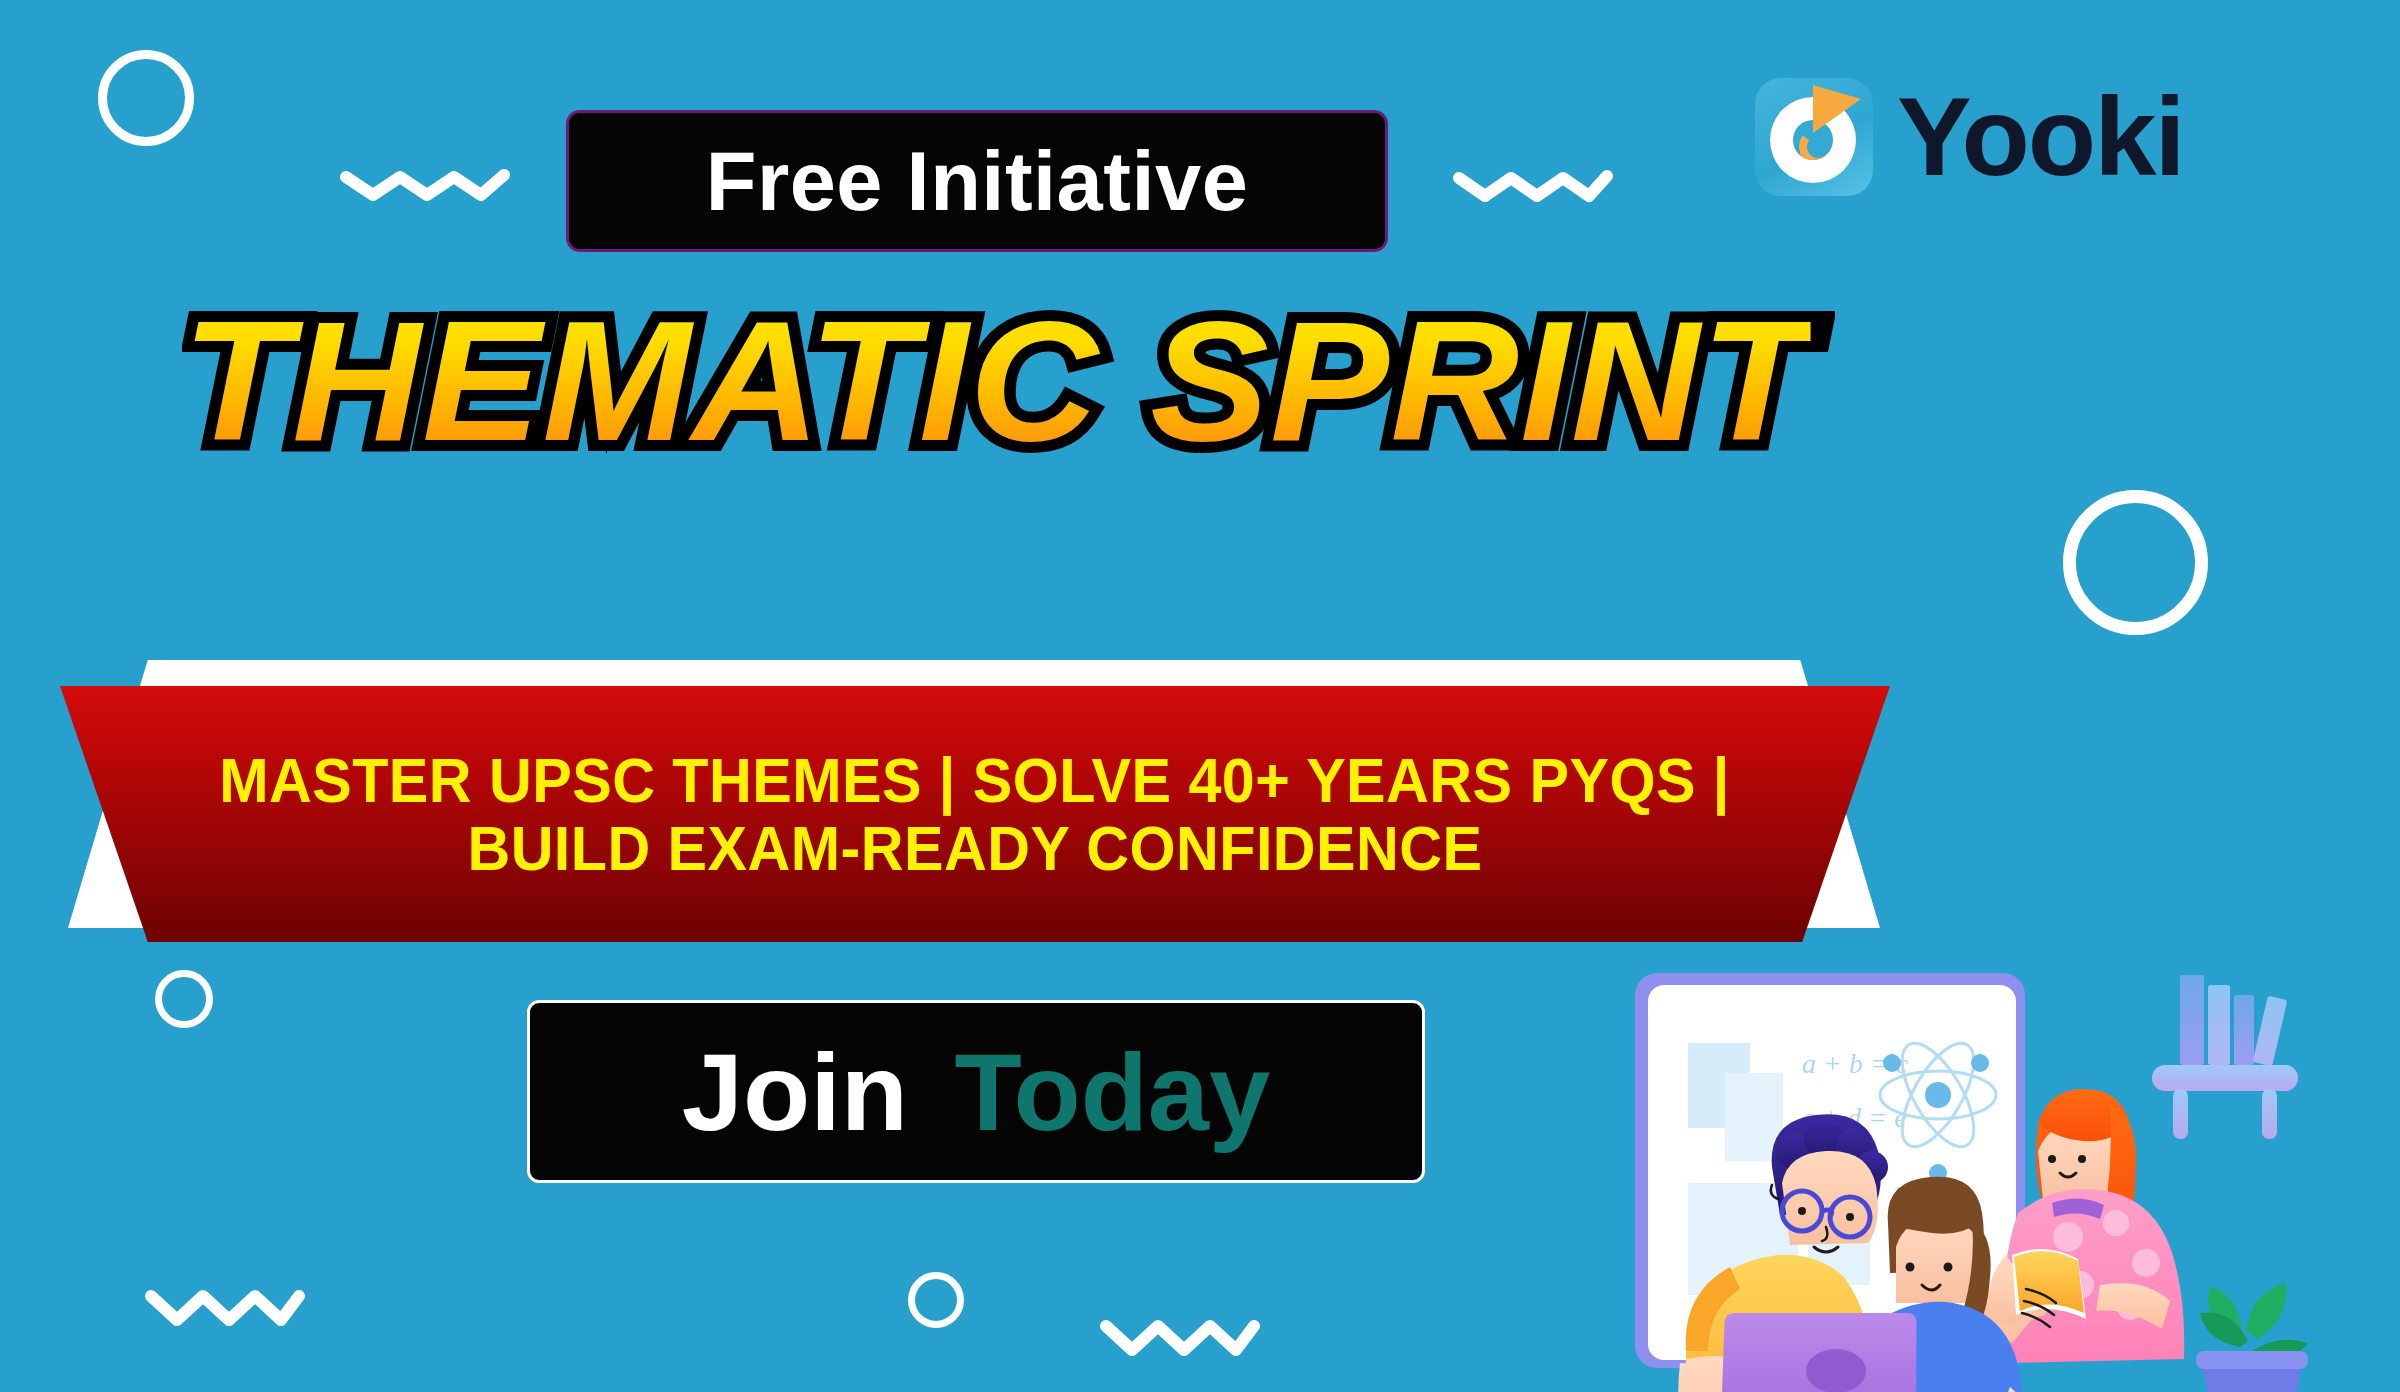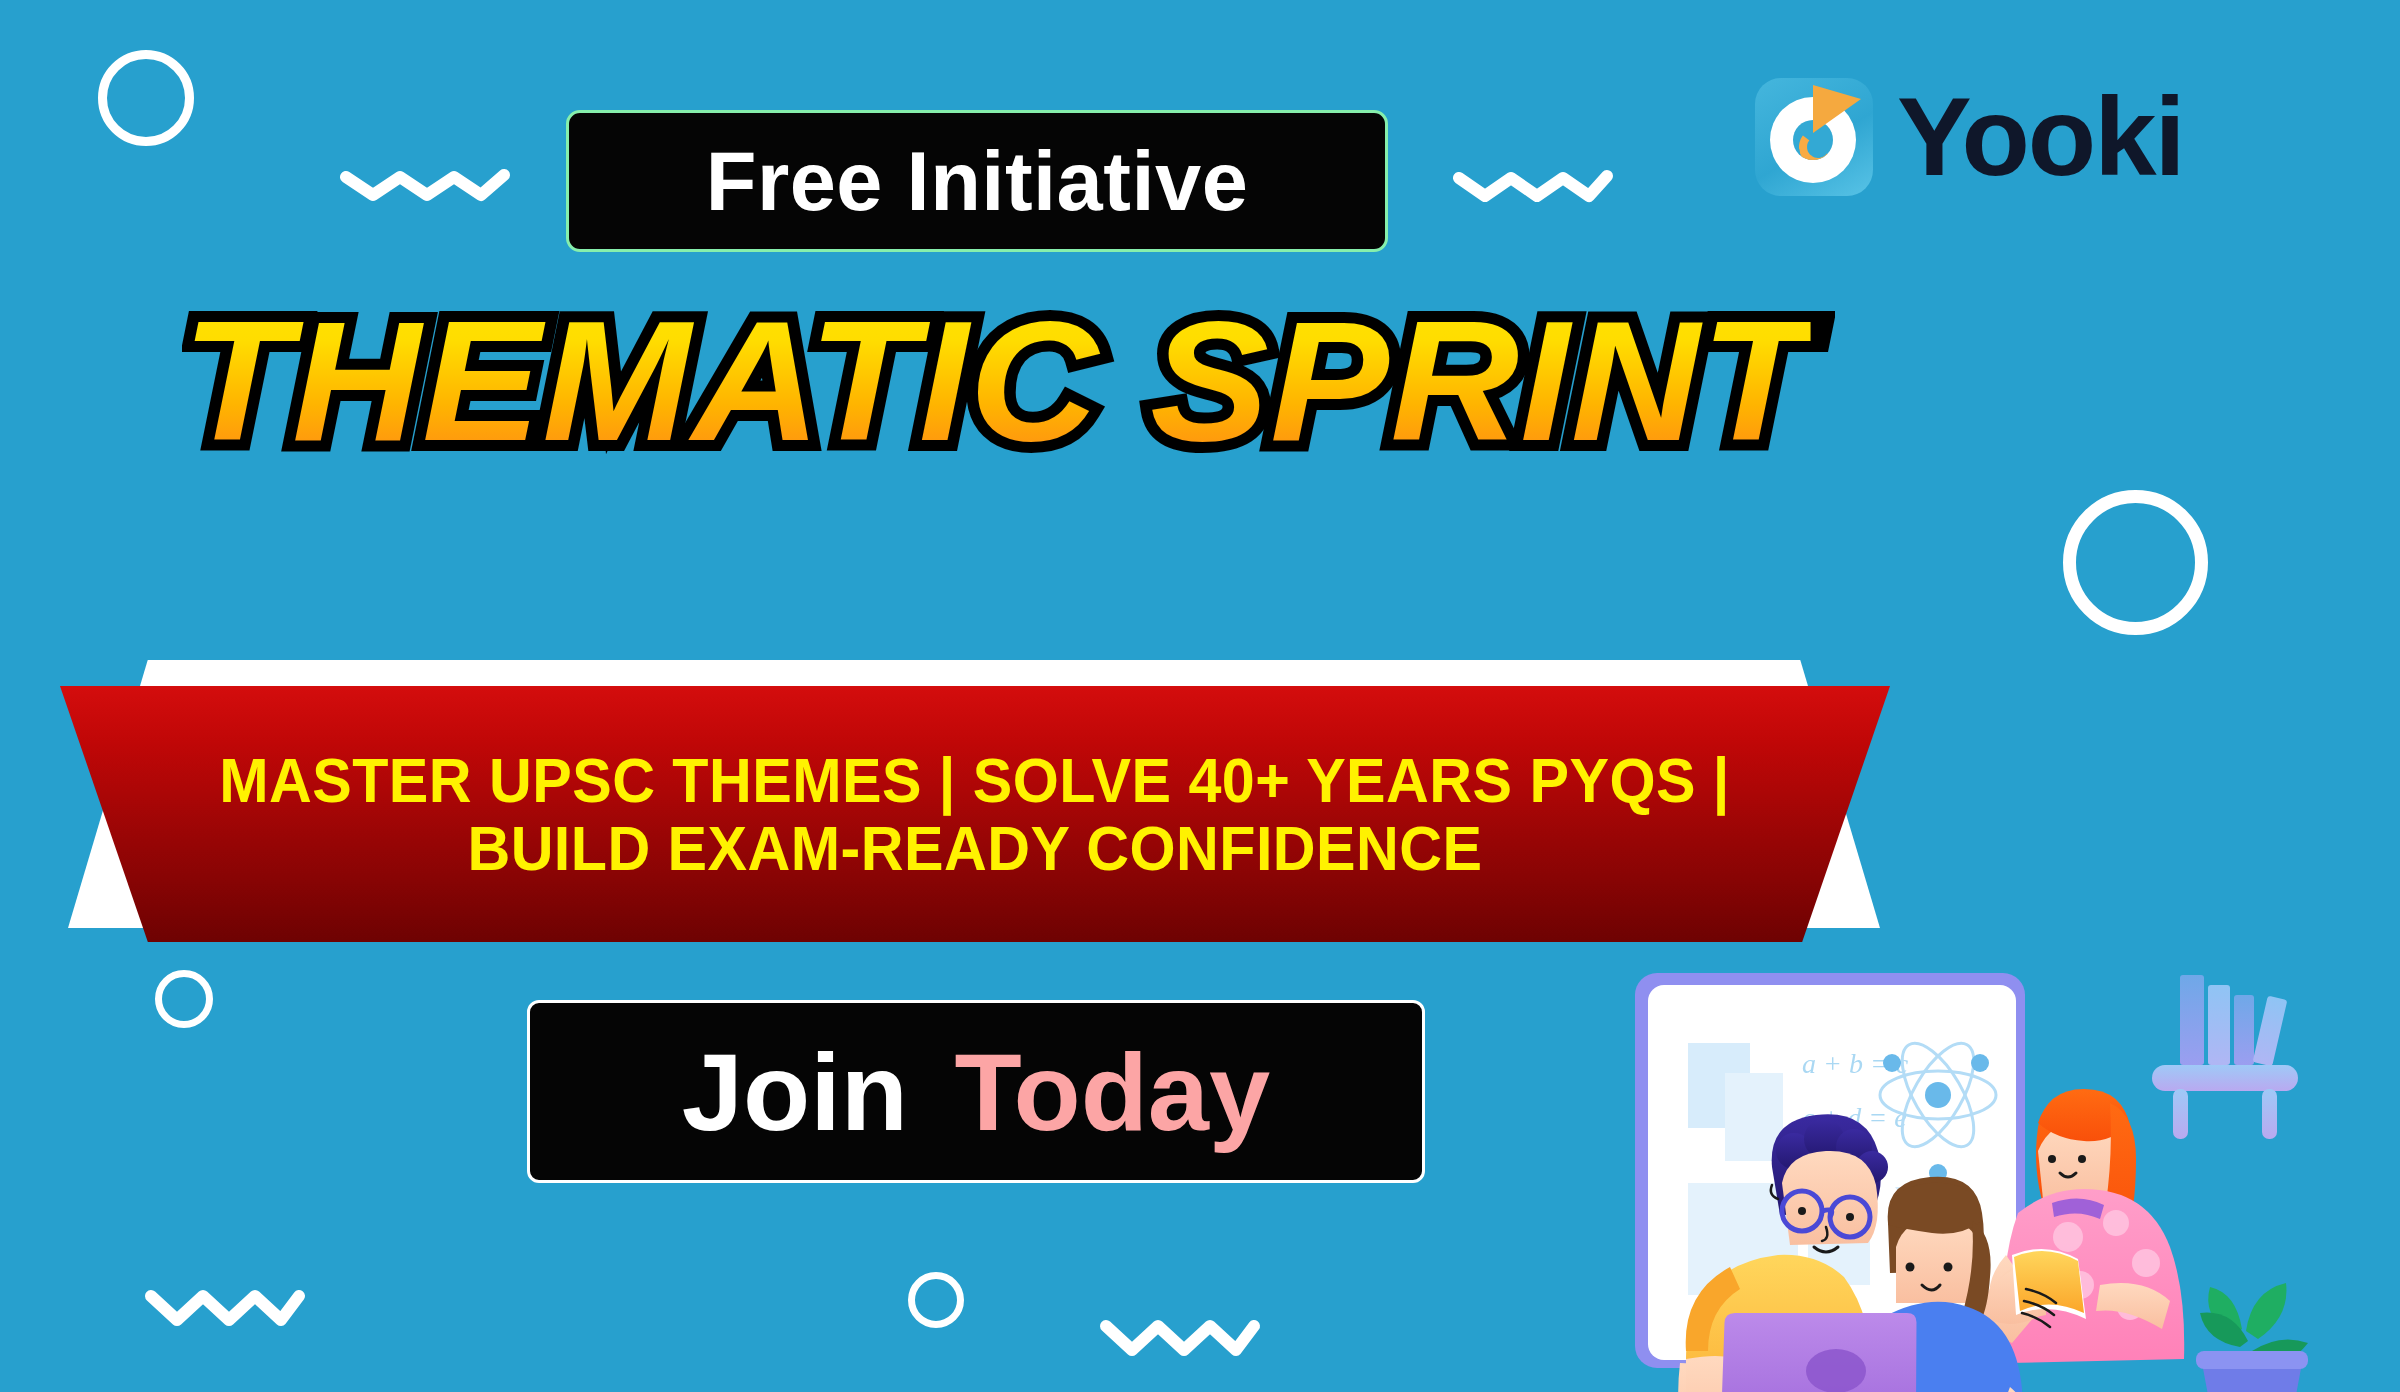"Free Initiative" #free-pill { border: 3px solid #86efac -> 3px solid #701a75 }
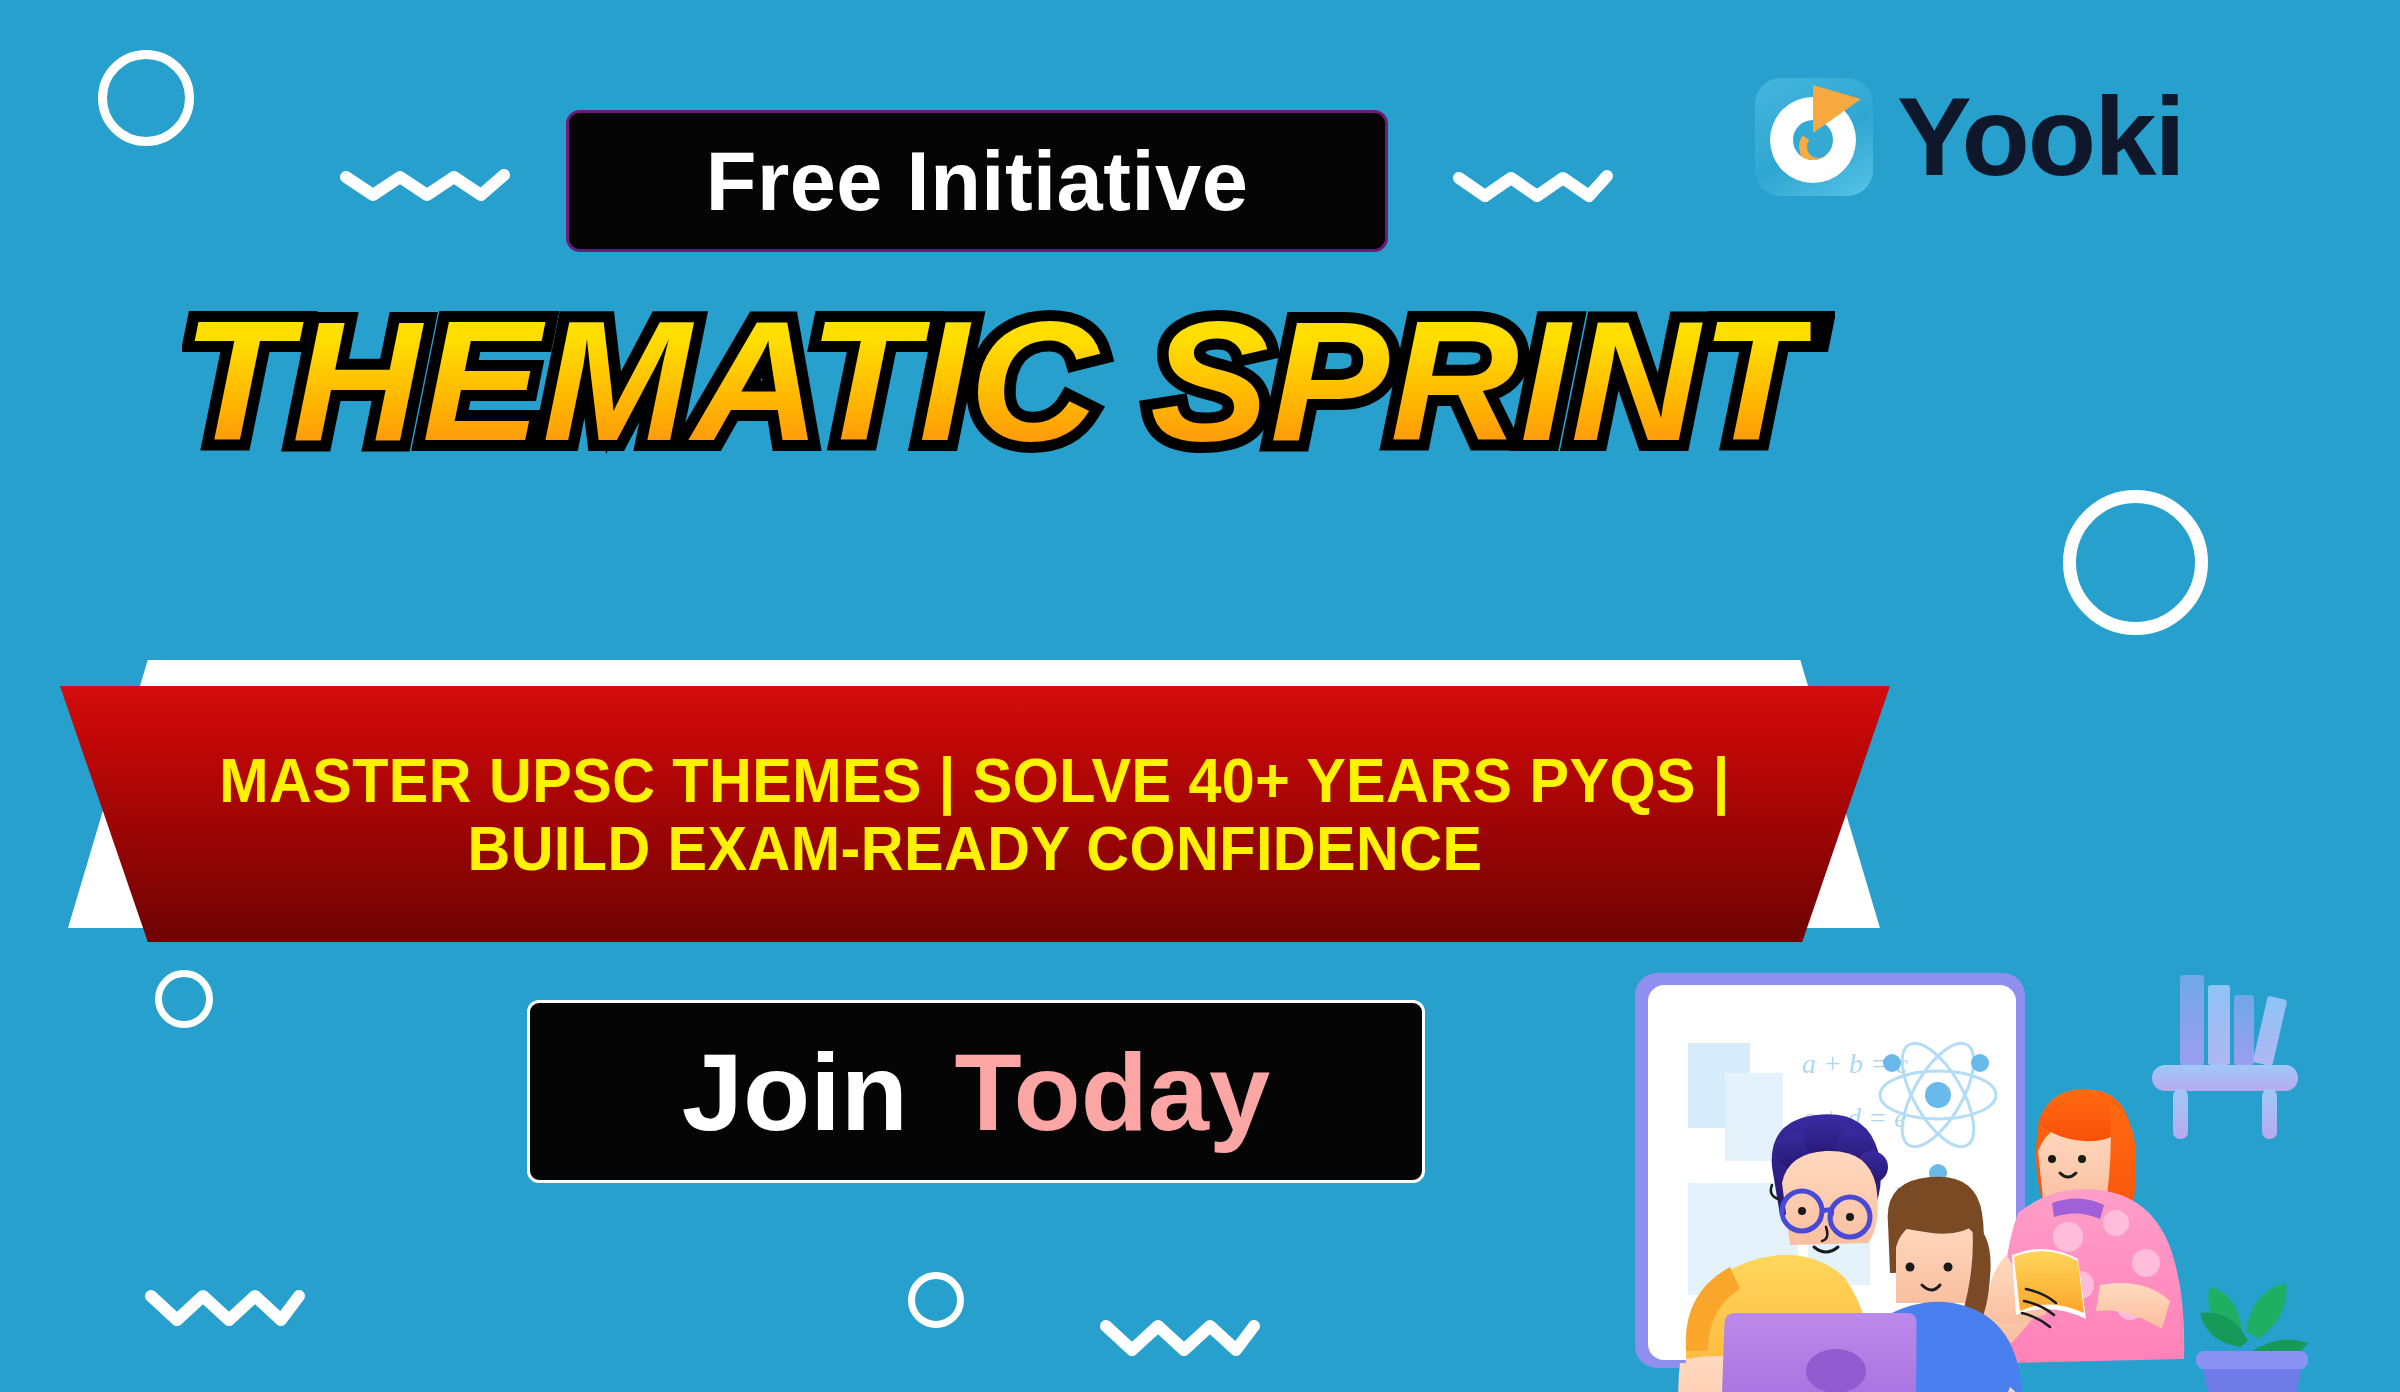"Today" #join-btn .yellow { color: #fca5a5 -> #0f766e }
